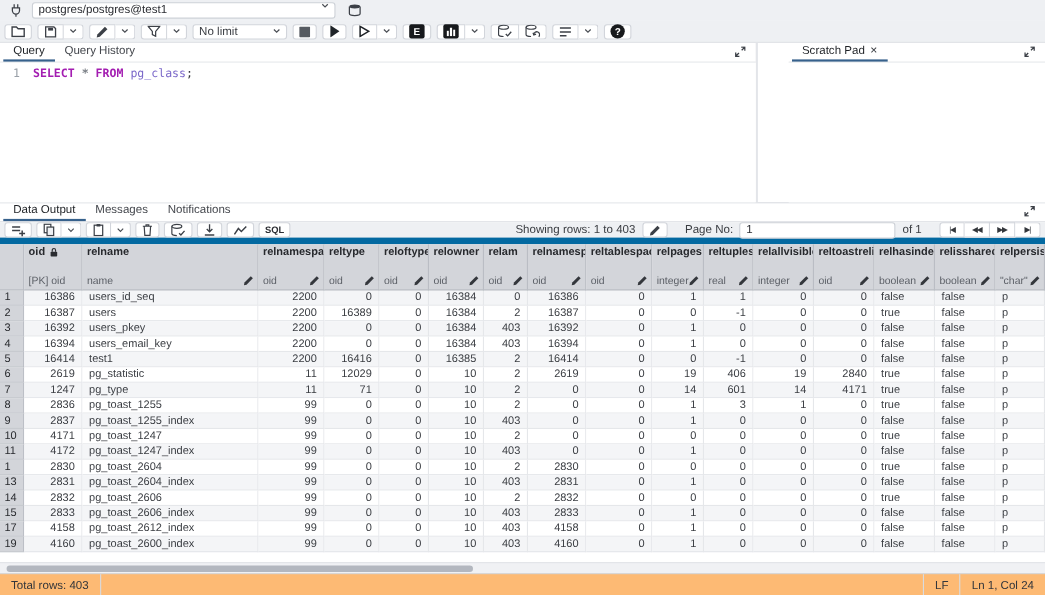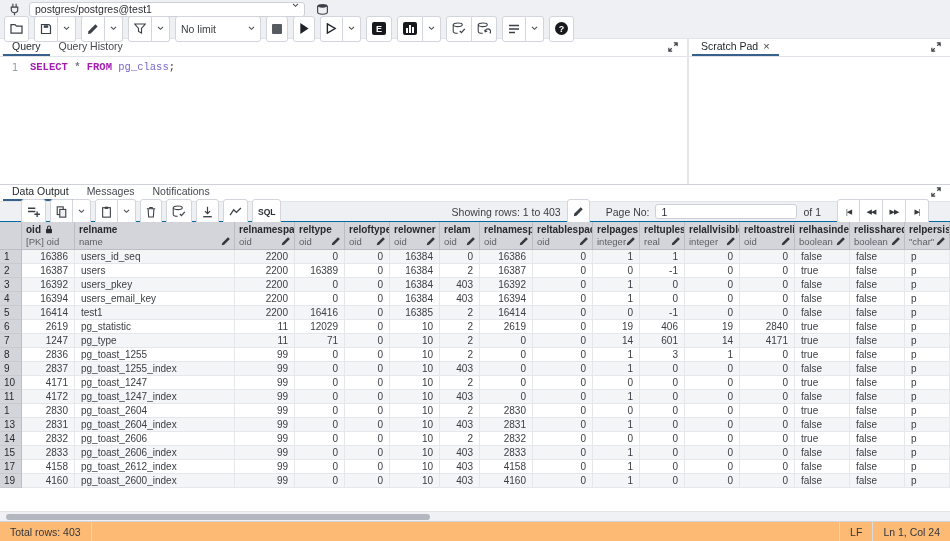"No limit" .btn { height: 26px -> 14px }
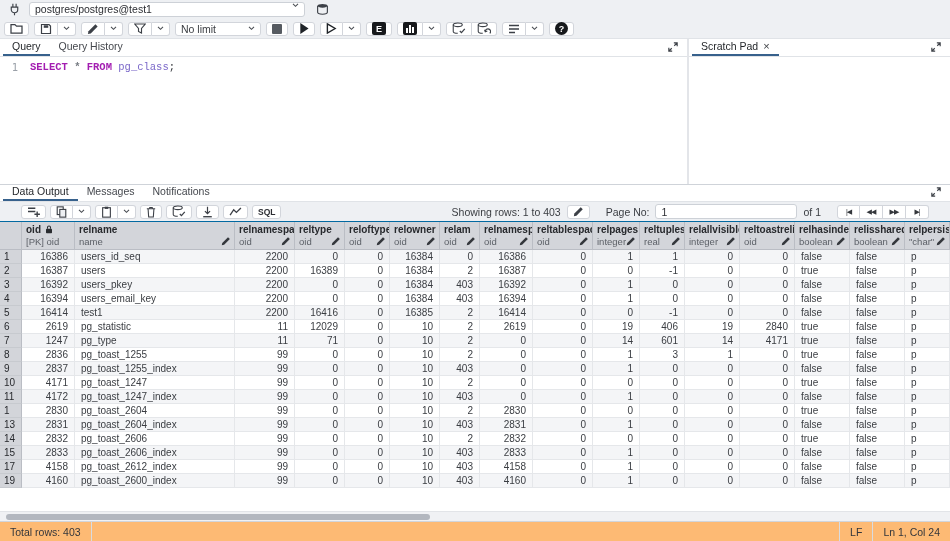"Query" .editor-row { gap: none -> 28px }
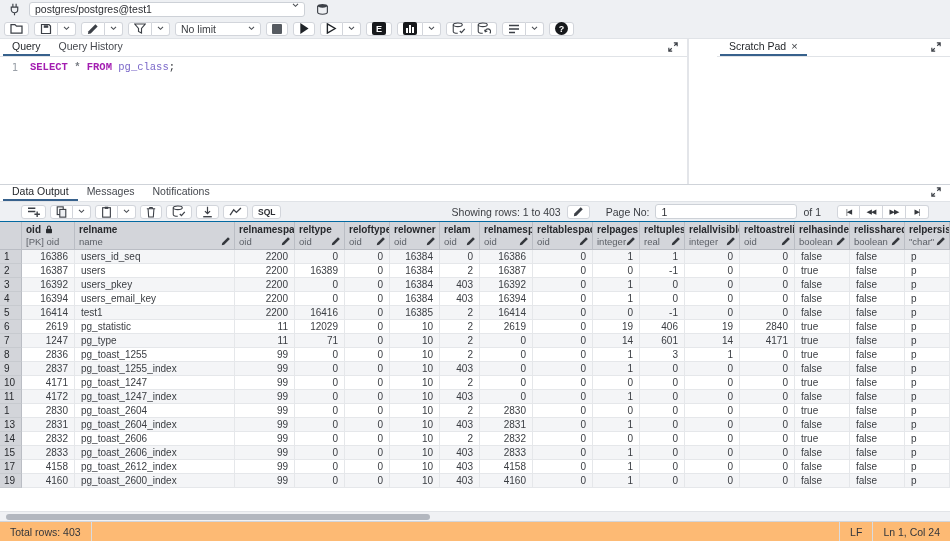"SELECT * FROM pg_class;" .code { font-family: Liberation Mono, monospace -> none }
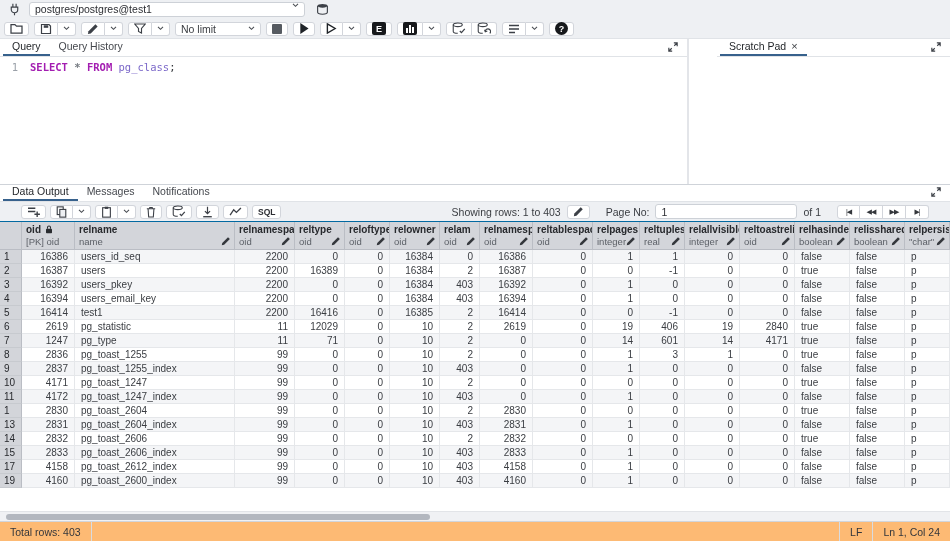"SQL" .output-toolbar { border-bottom: 1px solid #0369a1 -> 6px solid #0369a1; padding: 0 21px -> 0 4px }
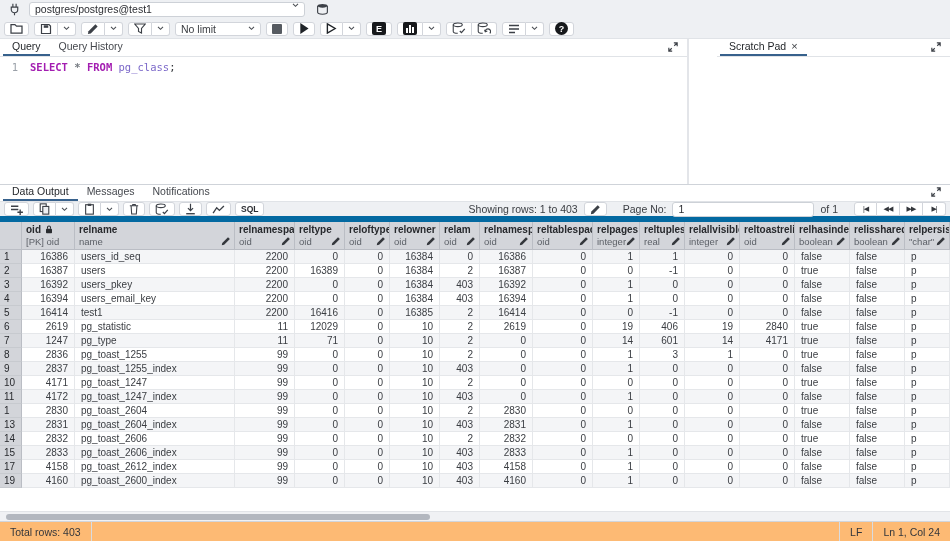"[PK] oid" .grid th .hsub { margin-top: 1px -> 15px }
